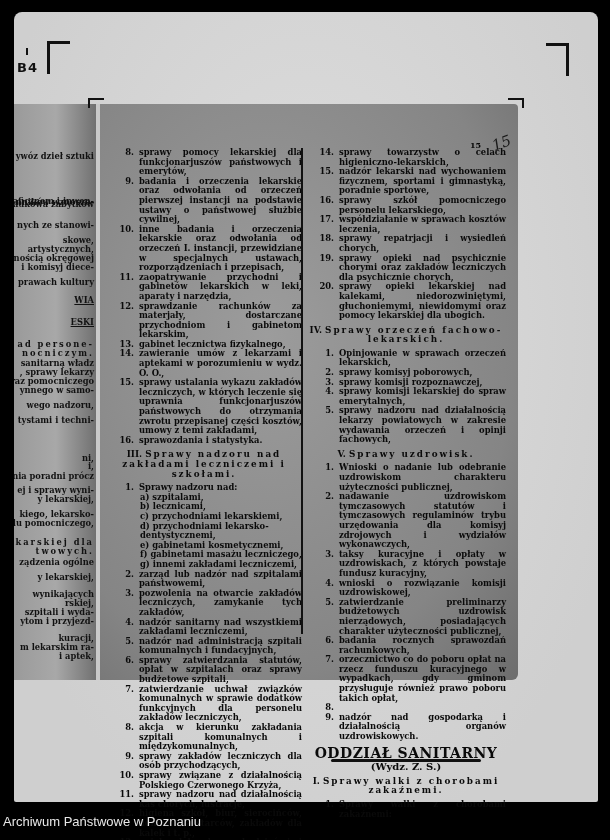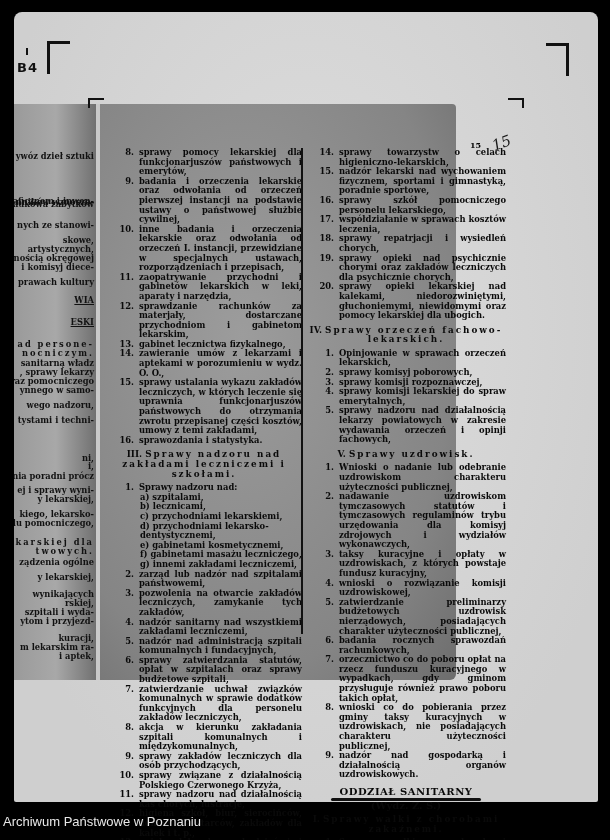"15" .page { width: 356px -> 418px }
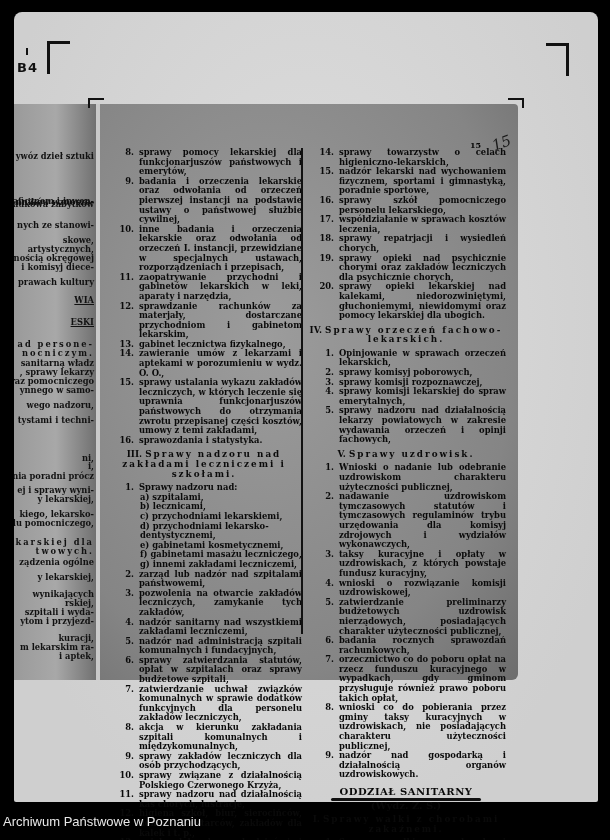"wnioski co do pobierania przez" span.txt { html: <span>wnioski co do pobierania przez gminy taksy kuracyjnych w uzdrowiskach, nie posiadających charakteru użyteczności publicznej,</span> -> none }
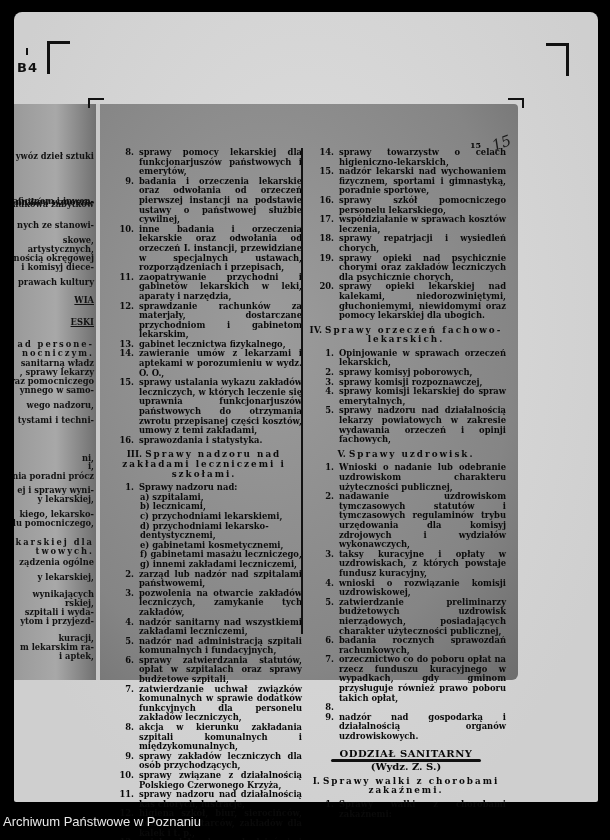"ODDZIAŁ SANITARNY" .dept { font-size: 10px -> 14px }
